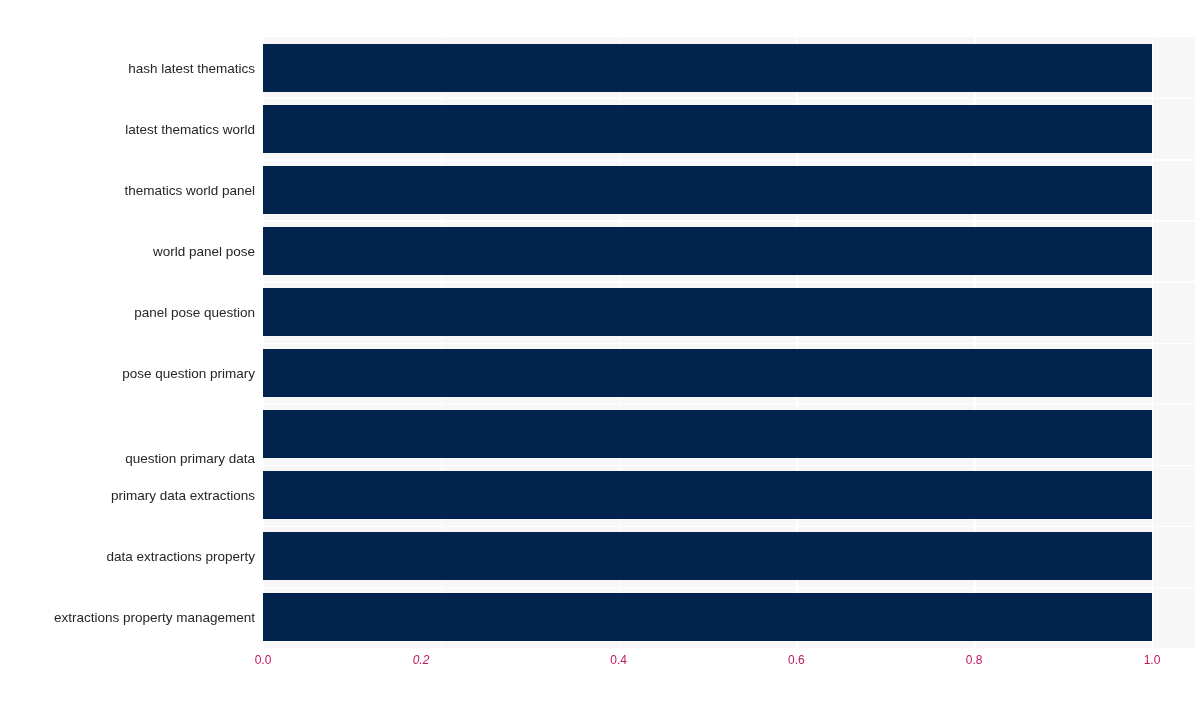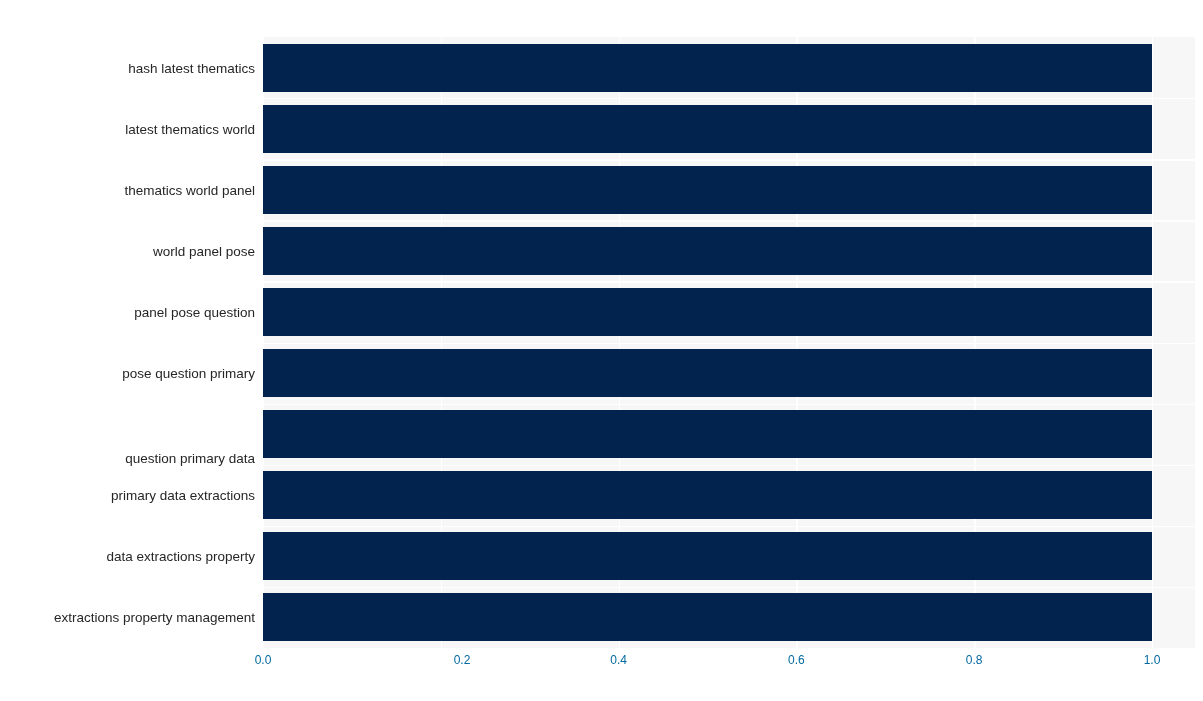"0.0" .xtick-label { color: #0369a1 -> #be185d }
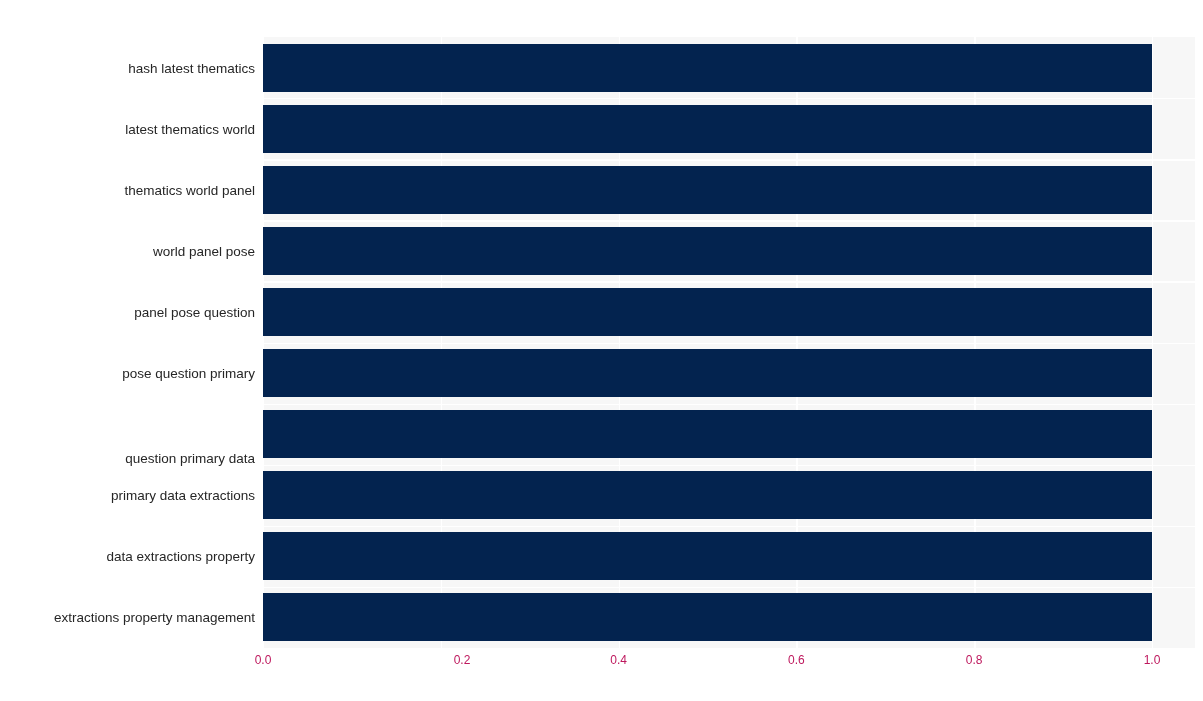"0.2" div.xtick-label { font-style: none -> italic; left: 462px -> 421px }
